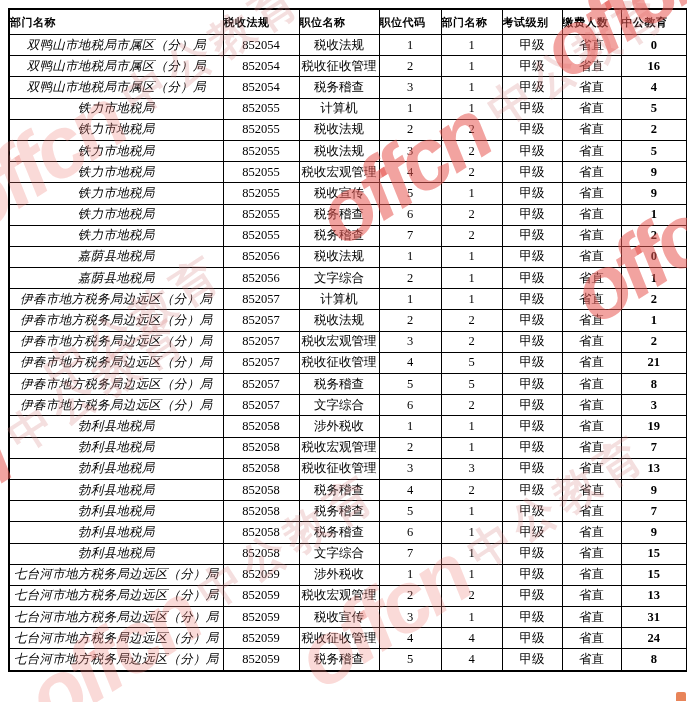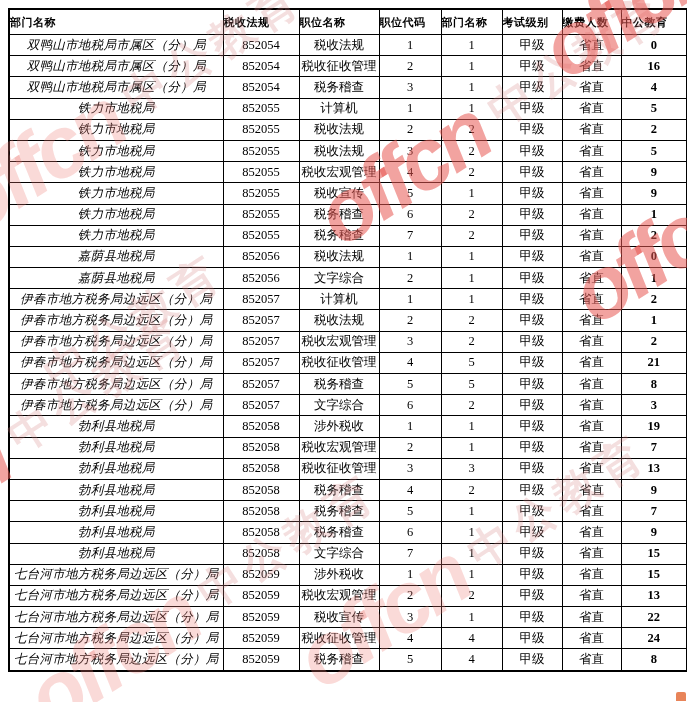"22" td.col-paid_count { text: 22 -> 31 }
